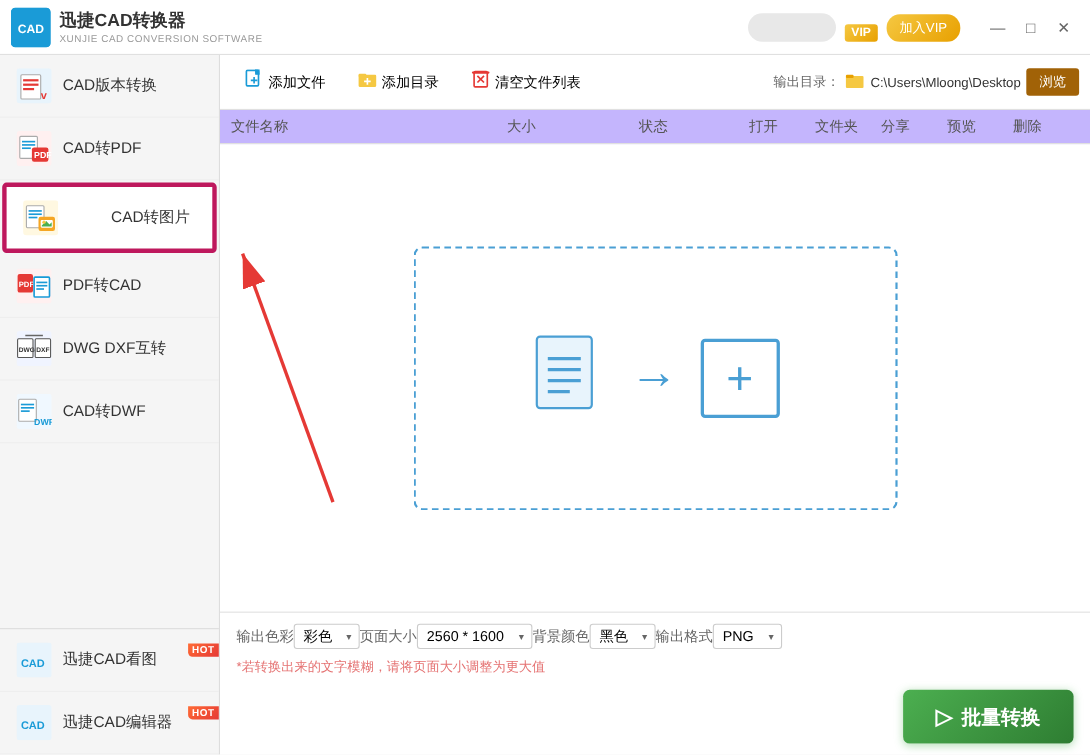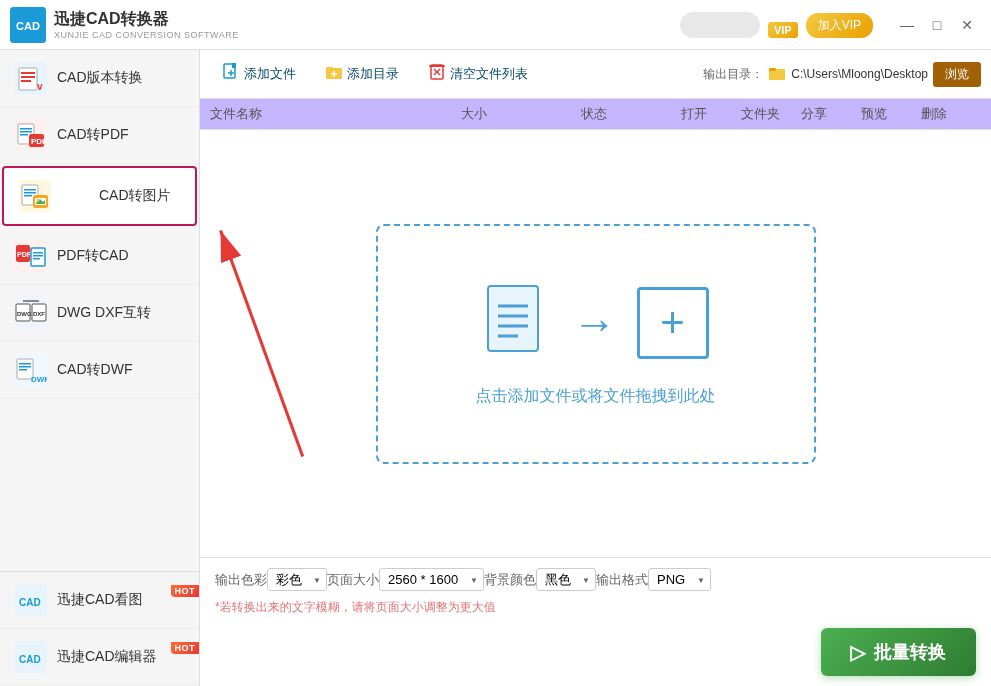"添加文件" .toolbar-btn { color: #0c4a6e -> #000000 }
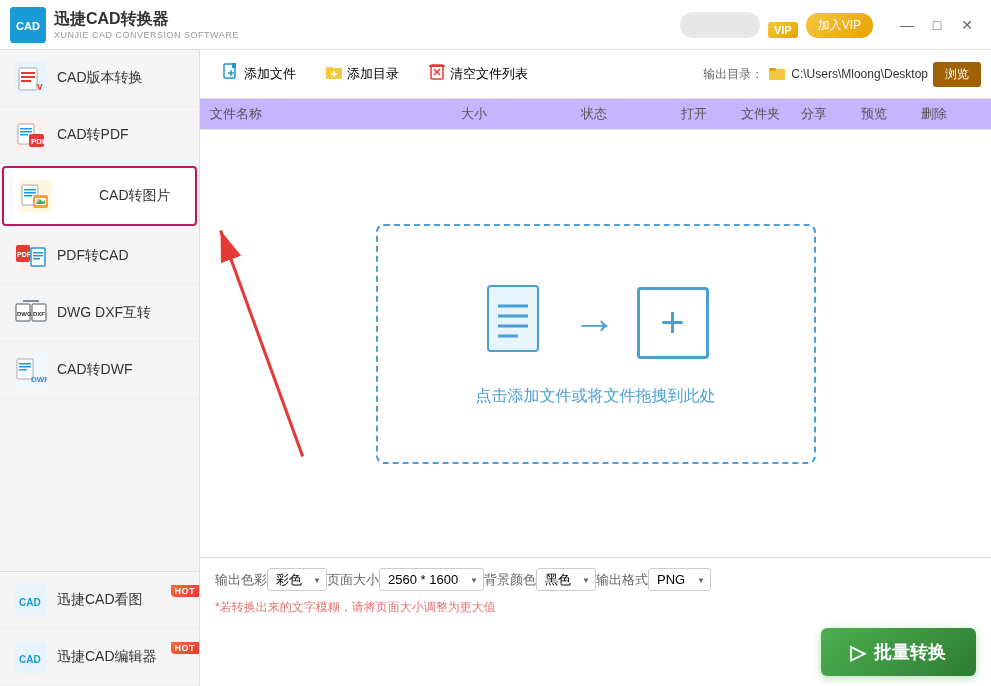"CAD转图片" .sidebar-item.active { border: 2px solid #be185d -> 4px solid #be185d }
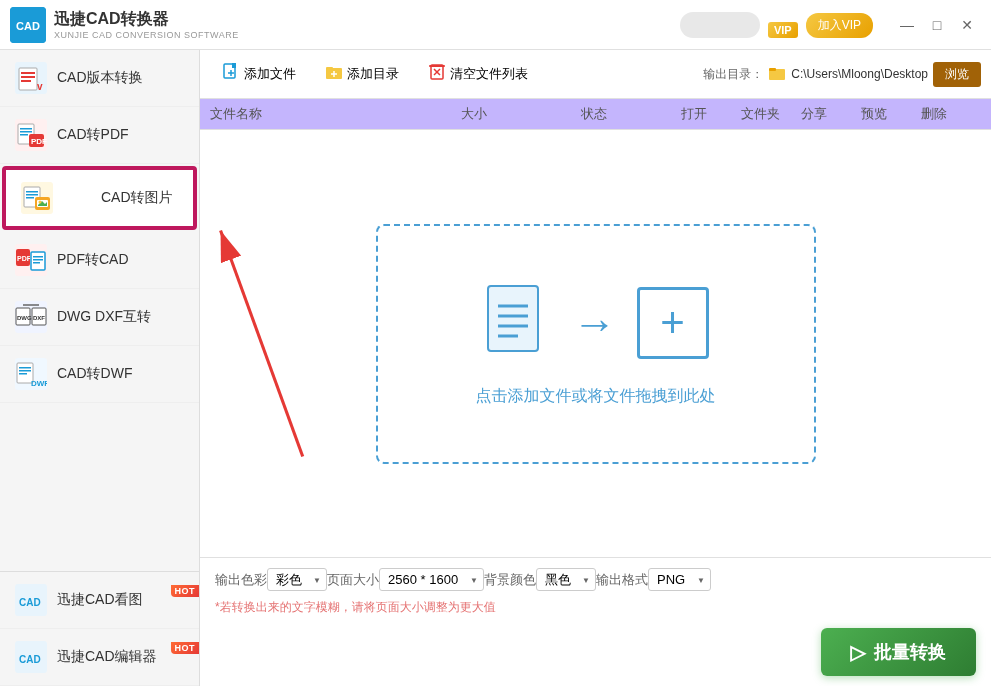"点击添加文件或将文件拖拽到此处" span.drop-label { html: <span>点击添加文件或将文件拖拽到此处</span> -> none }
